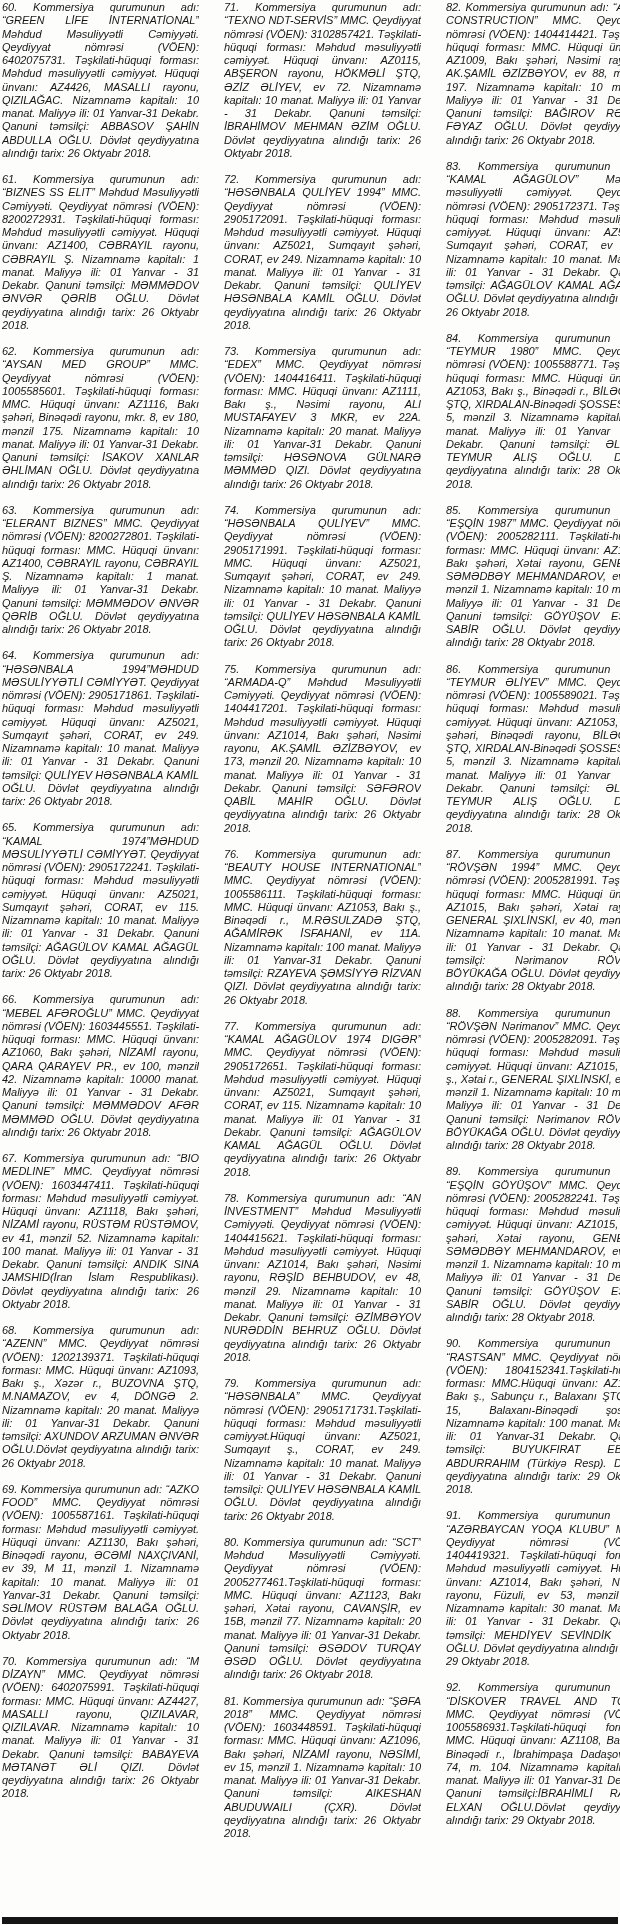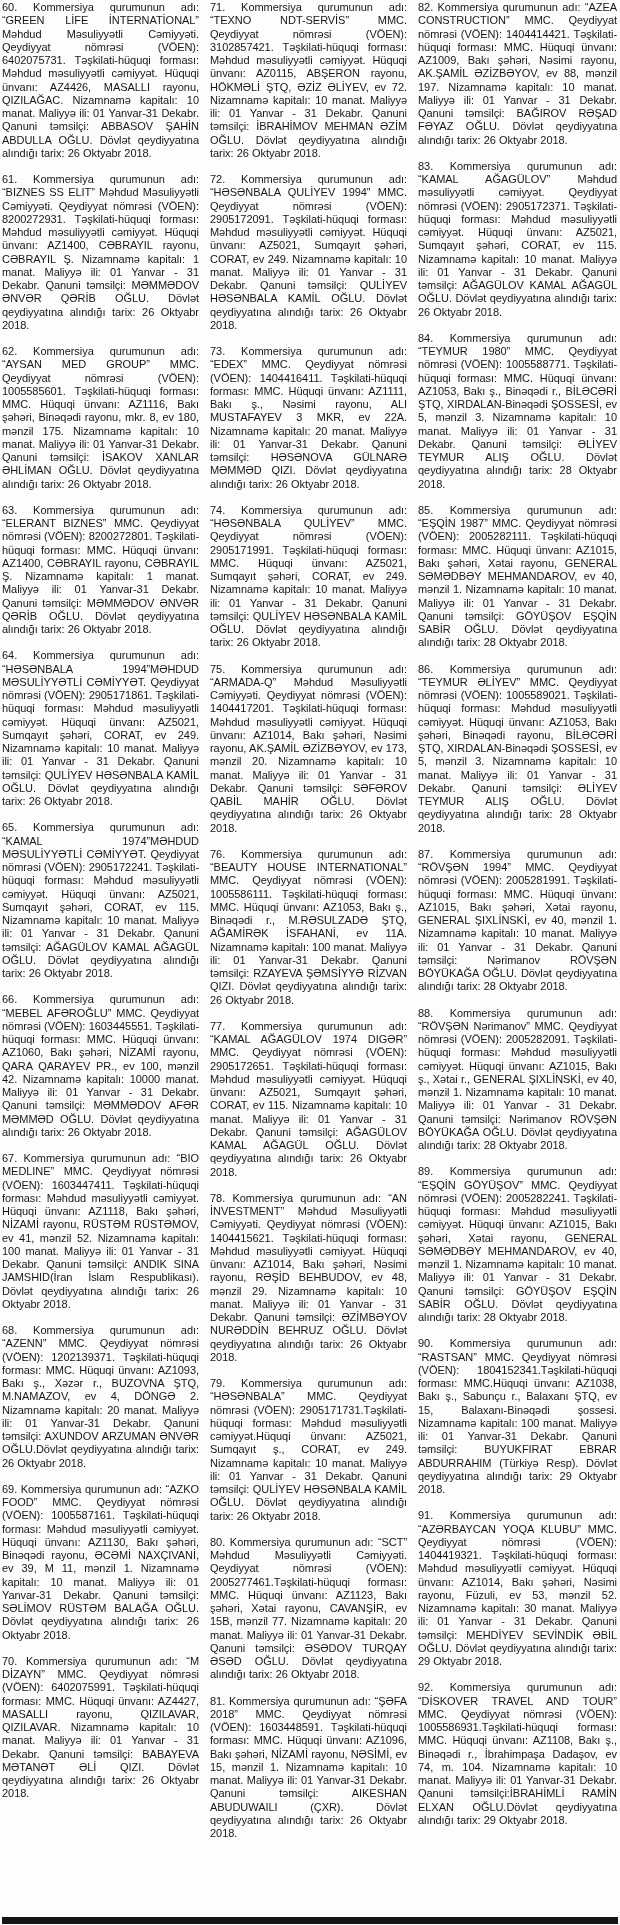"60. Kommersiya qurumunun adı: “GREEN" .columns { column-gap: 11px -> 25px; font-style: none -> italic }
